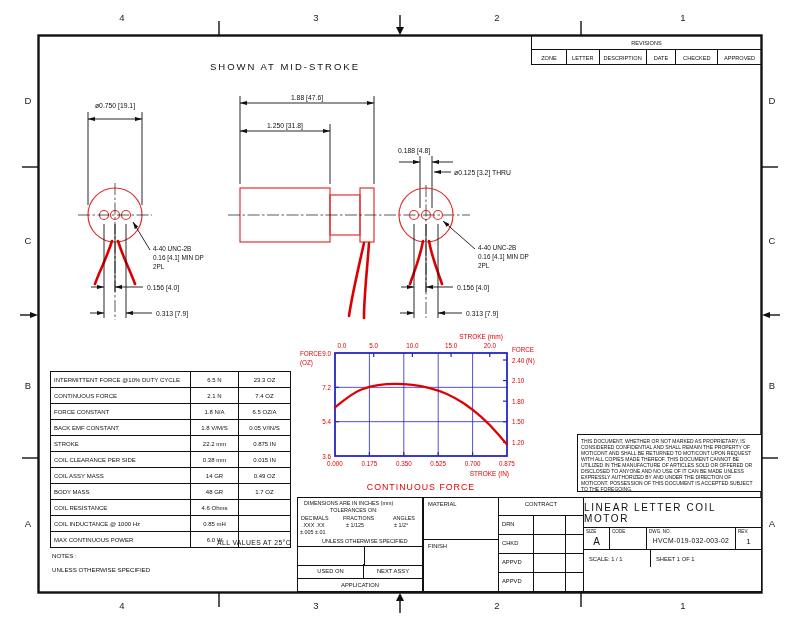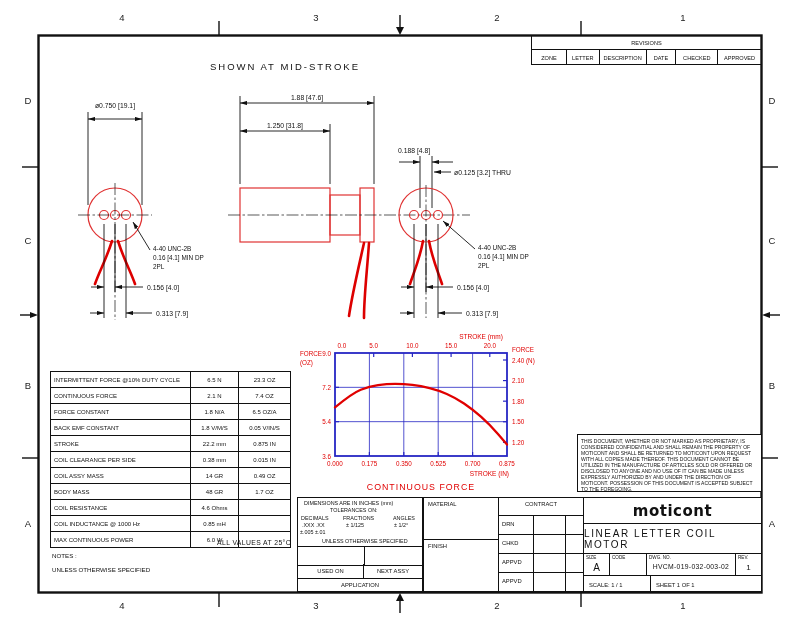"moticont" div.lr { html: <div> <span>moticont</span> </div> -> none }
